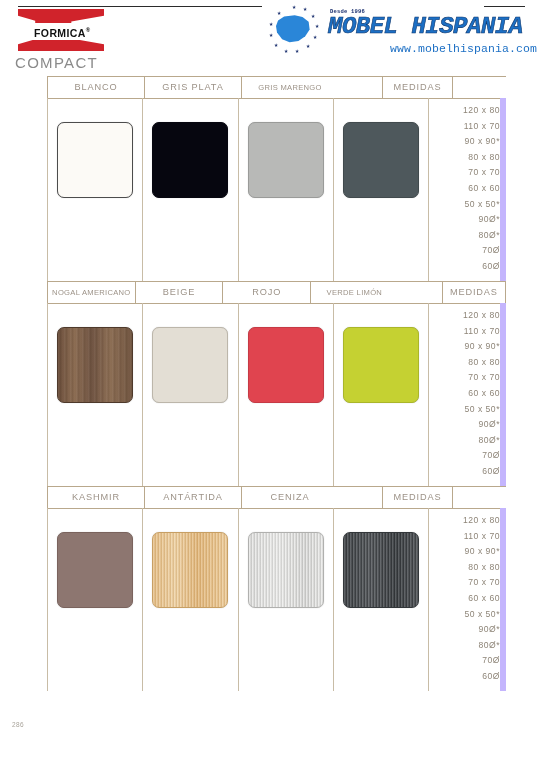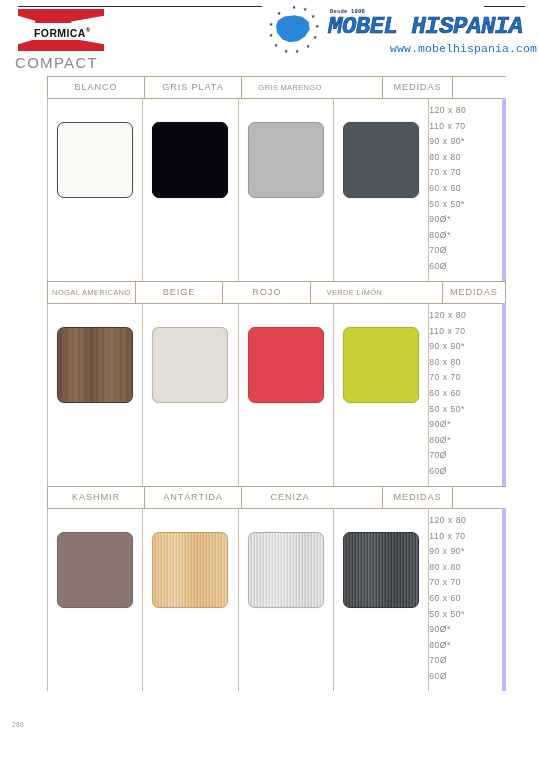"120 x 80" .medcell { align-items: flex-start -> flex-end; border-right: 4px solid #c4b5fd -> 6px solid #c4b5fd }
